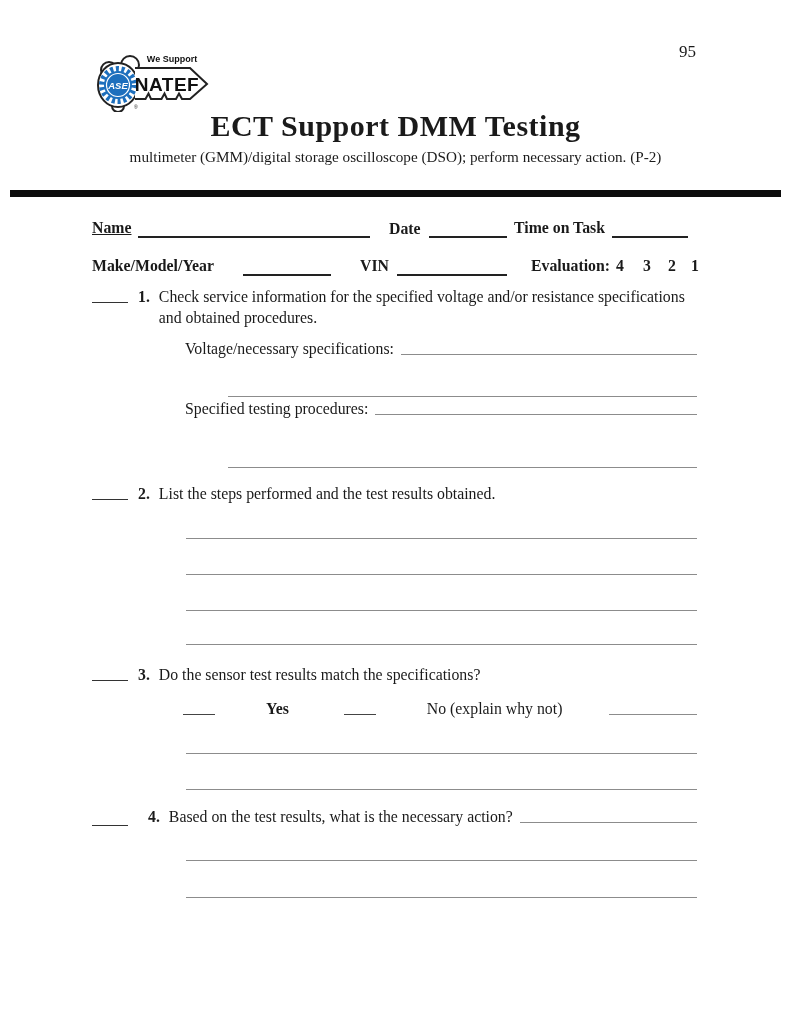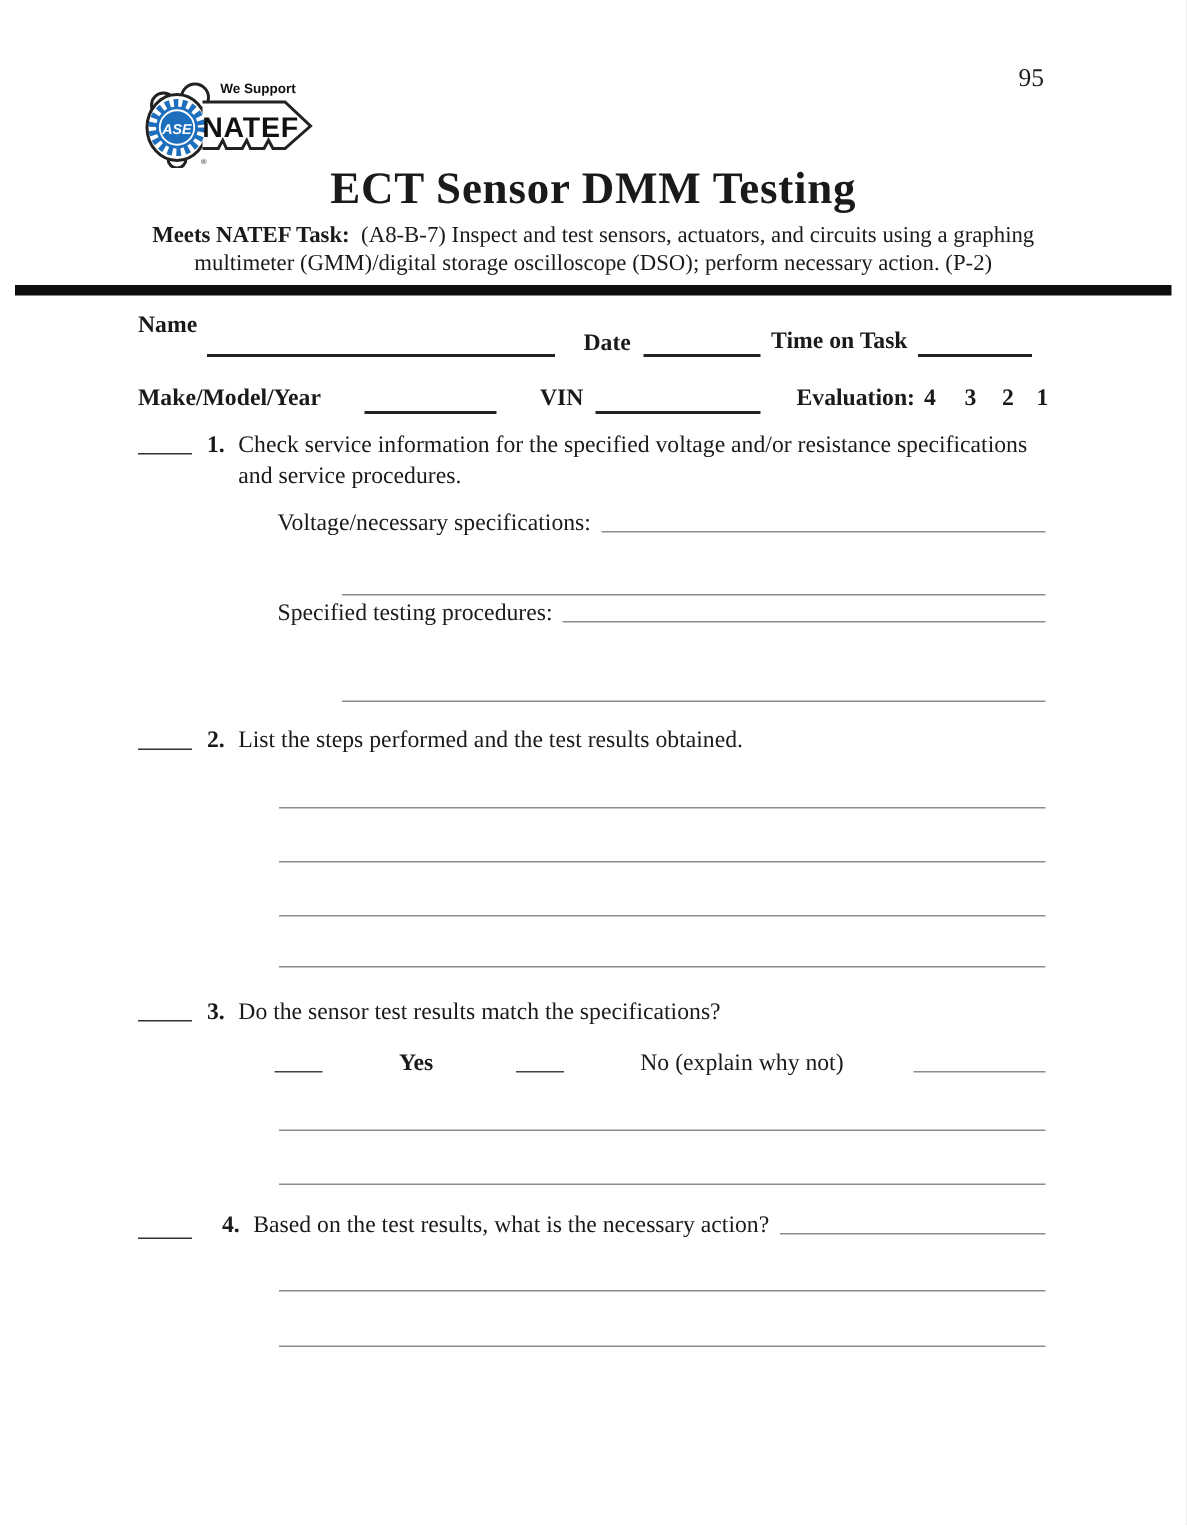"ECT Sensor DMM Testing" div.abs { text: Sensor -> Support }
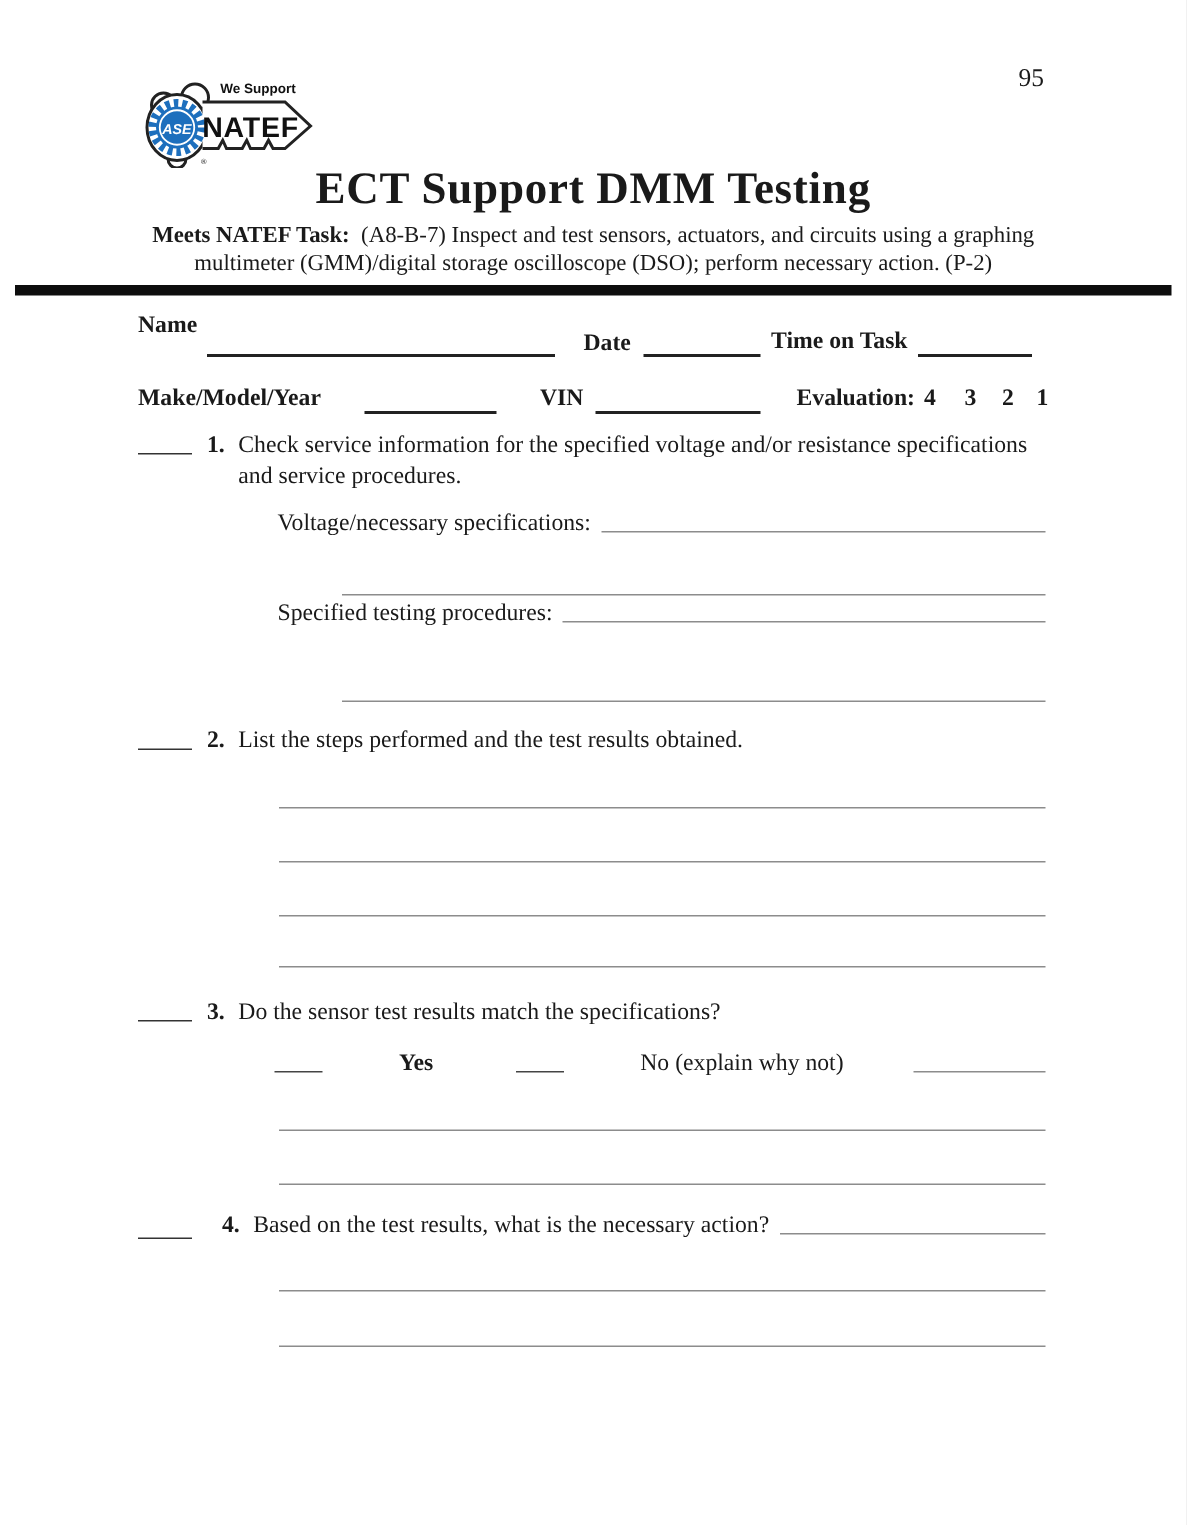"Meets NATEF Task: (A8-B-7) Inspect" div { html: <div><b>Meets NATEF Task:</b>&nbsp; <span>(A8-B-7) Inspect and test sensors, actuators, and circuits using a graphing</span></div> -> none }
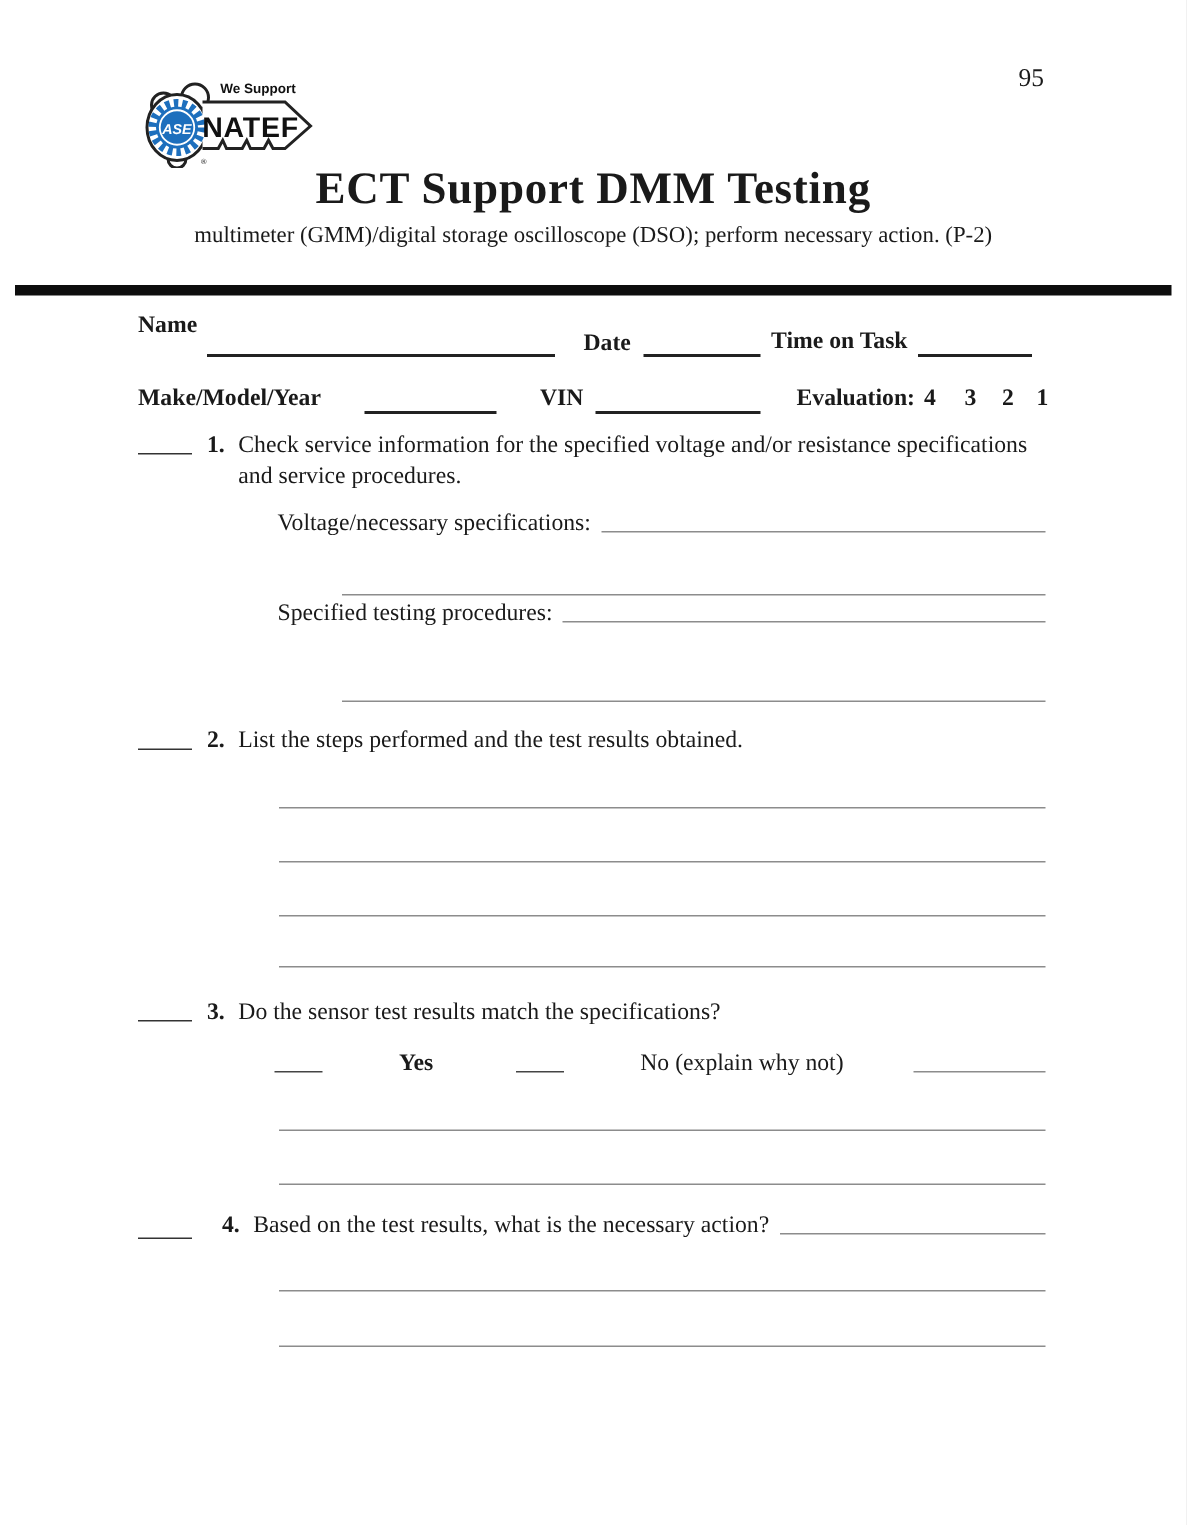"Name" div.abs { text-decoration: none -> underline; top: 208px -> 219px }
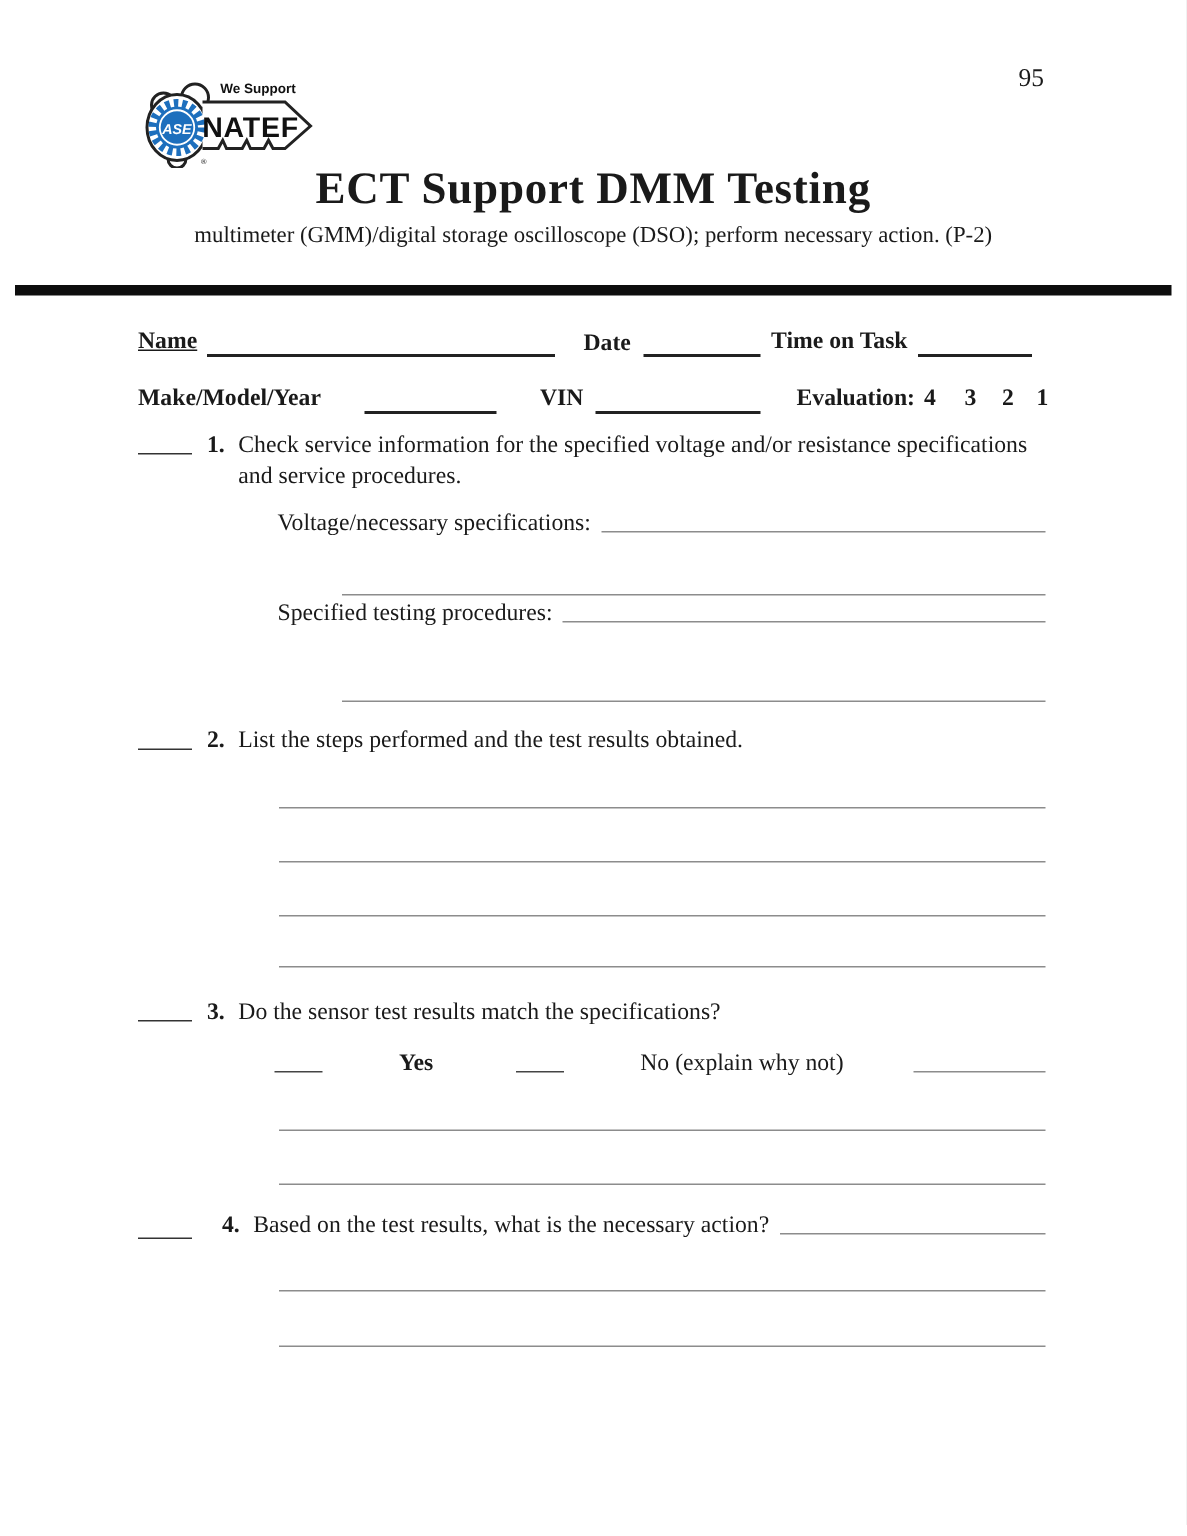"and service procedures." div { text: service -> obtained }
